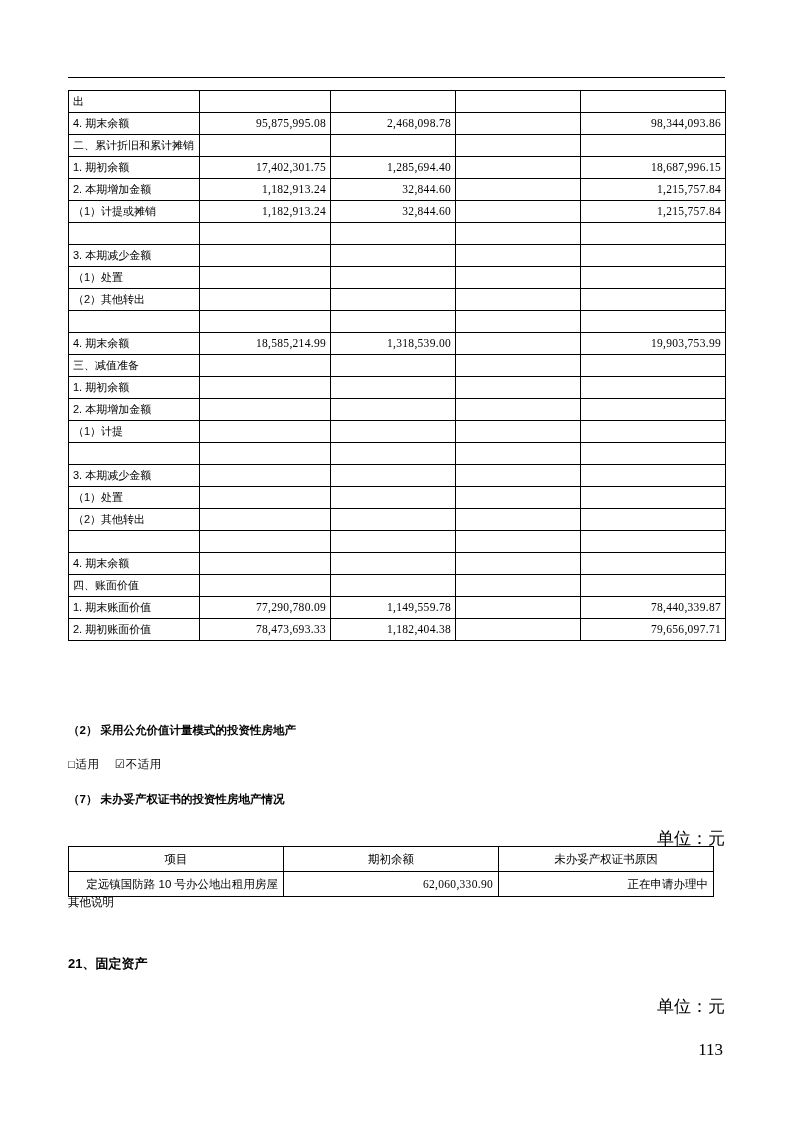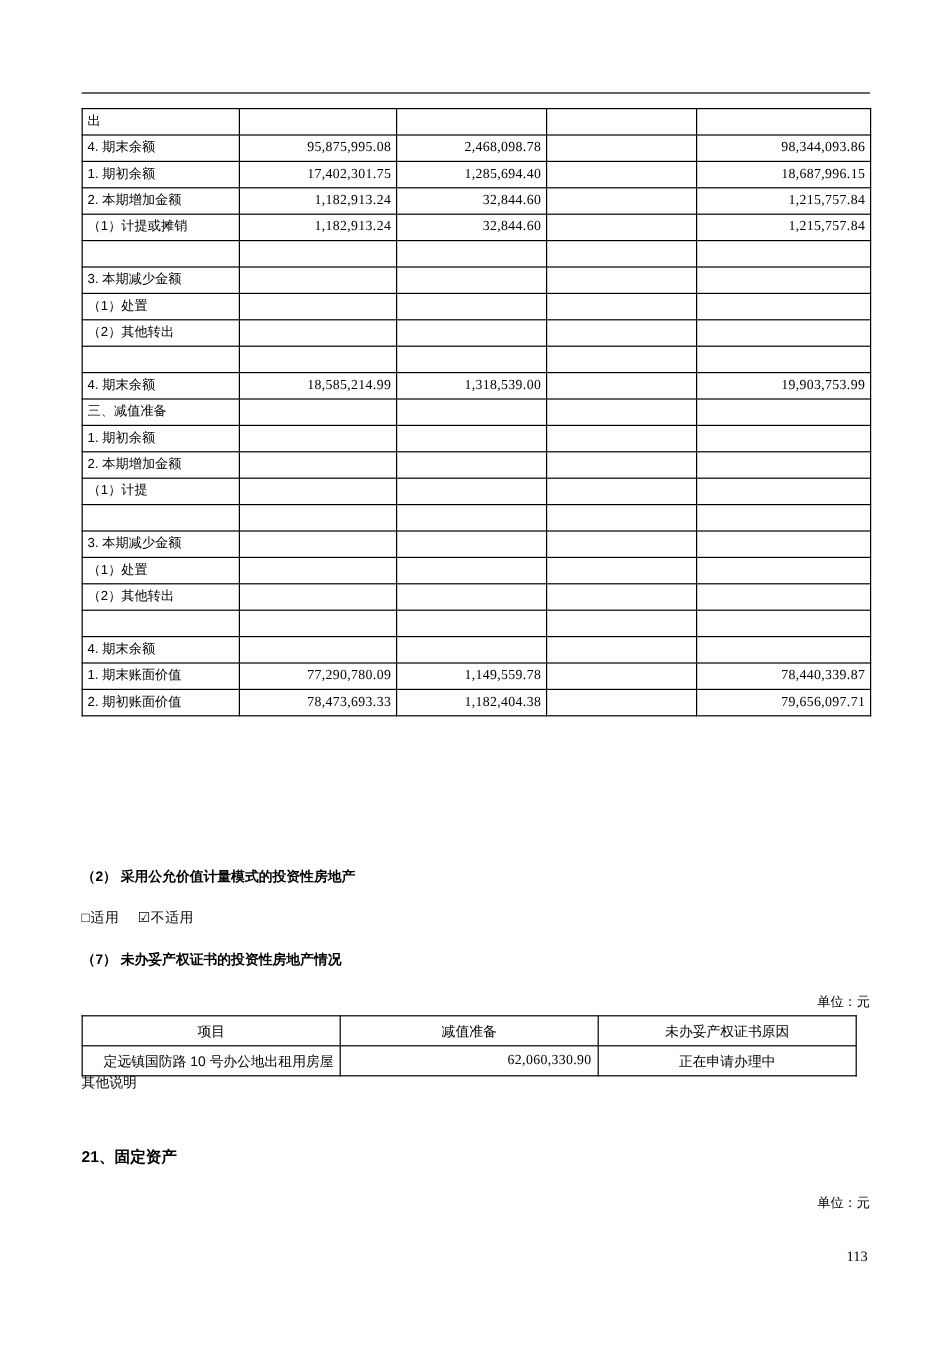"二、累计折旧和累计摊销" tr { html: none -> <tr> <td>二、累计折旧和累计摊销</td> <td></td> <td></td> <td></td> <td></td> </tr> }
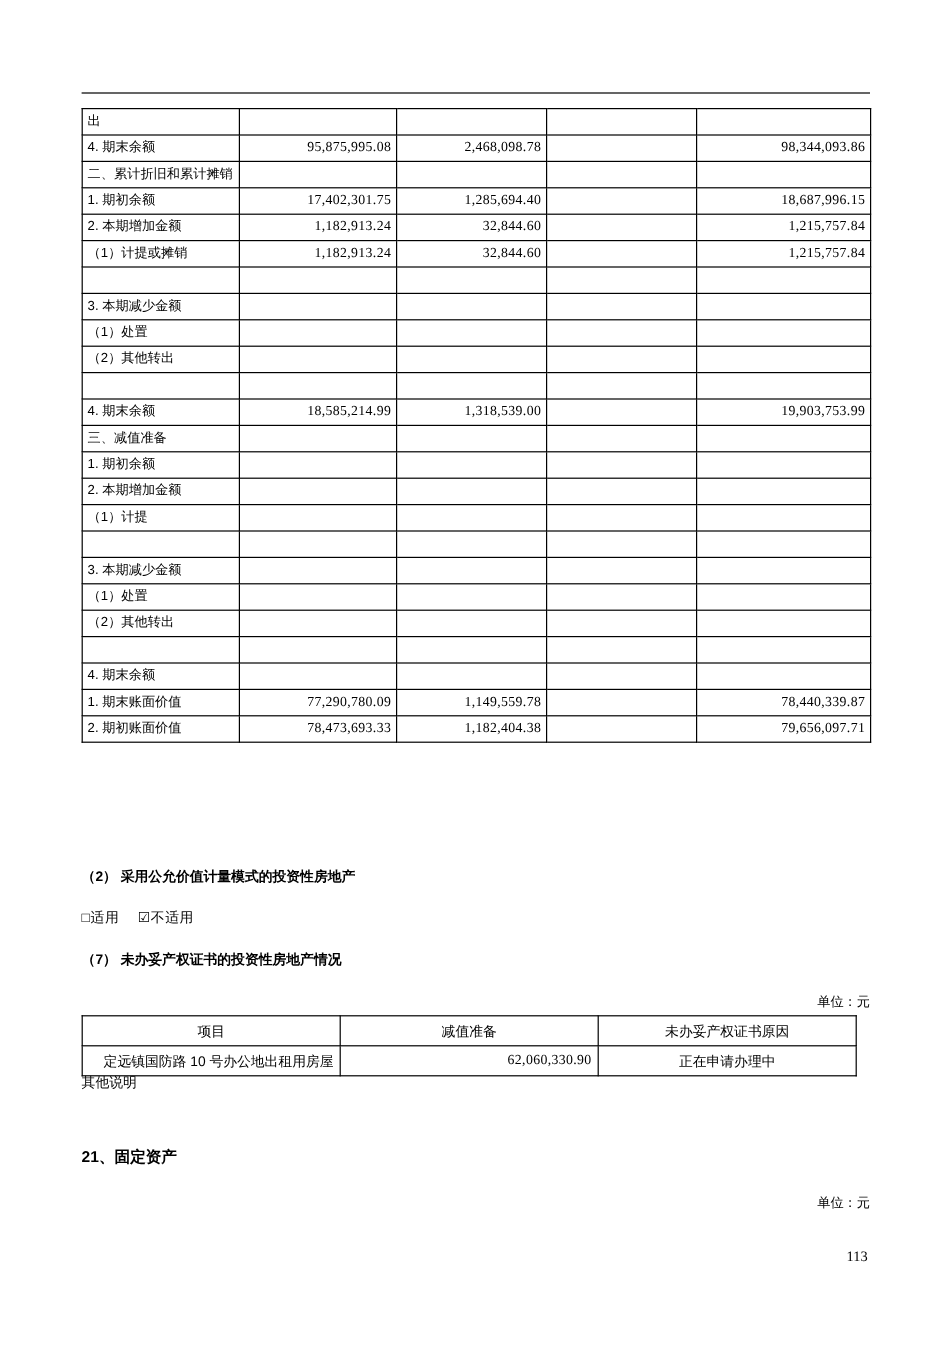"四、账面价值" tr { html: none -> <tr> <td>四、账面价值</td> <td></td> <td></td> <td></td> <td></td> </tr> }
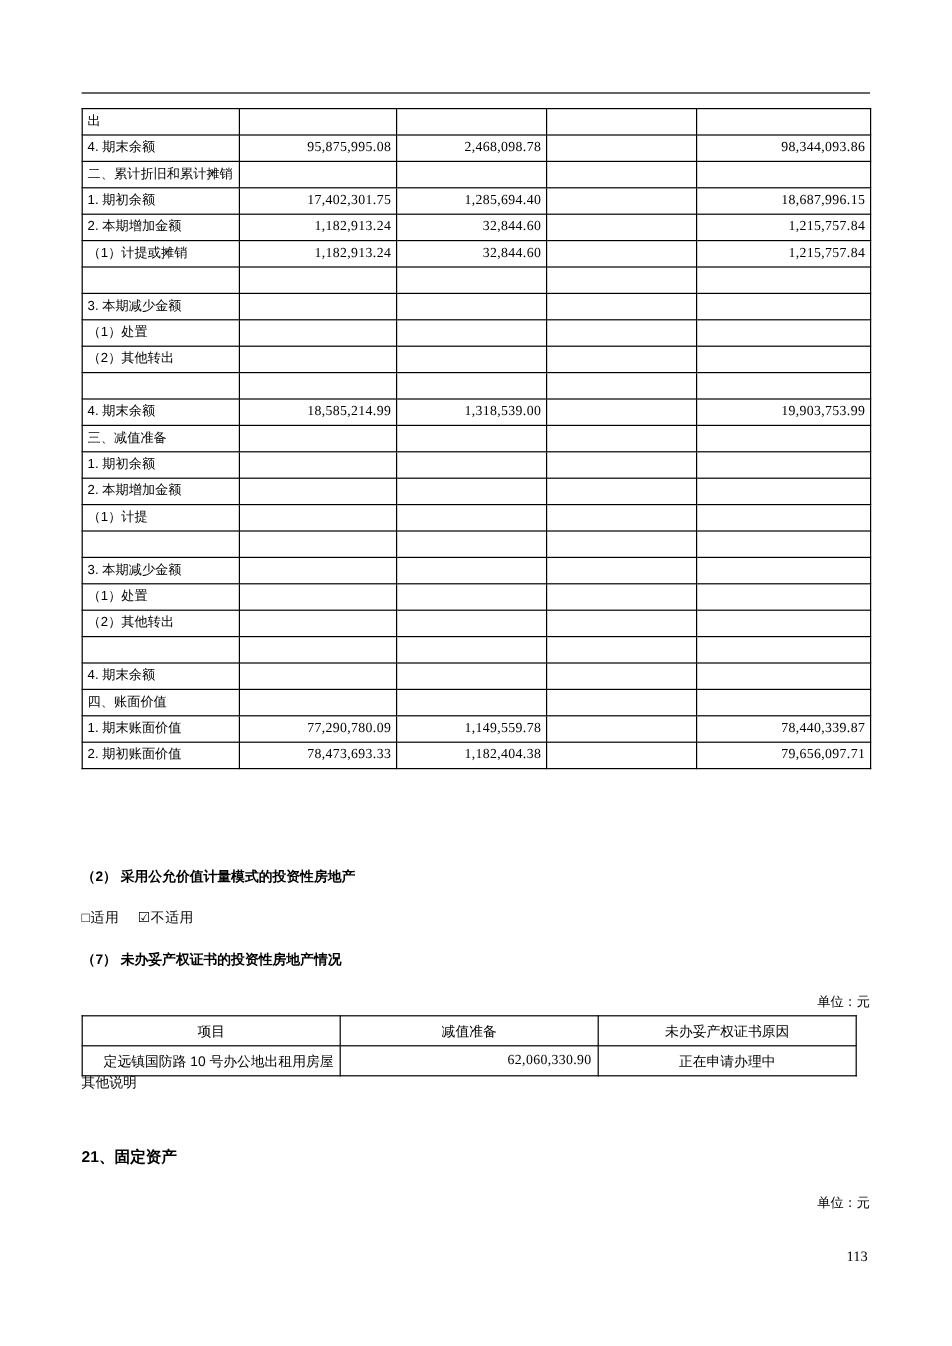"单位：元" .unit { font-size: 11px -> 17px }
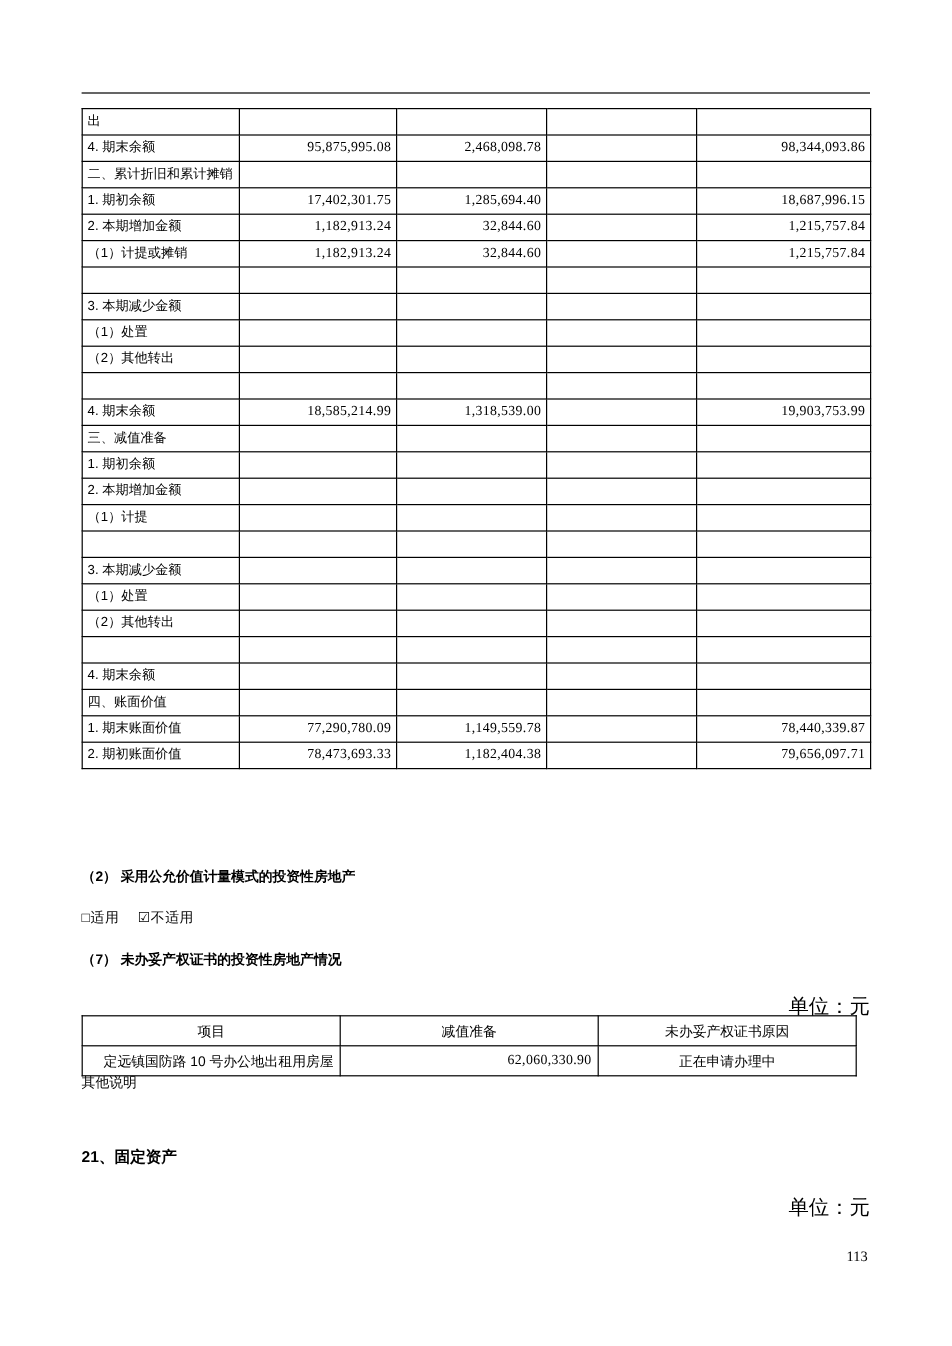"减值准备" th { text: 减值准备 -> 期初余额 }
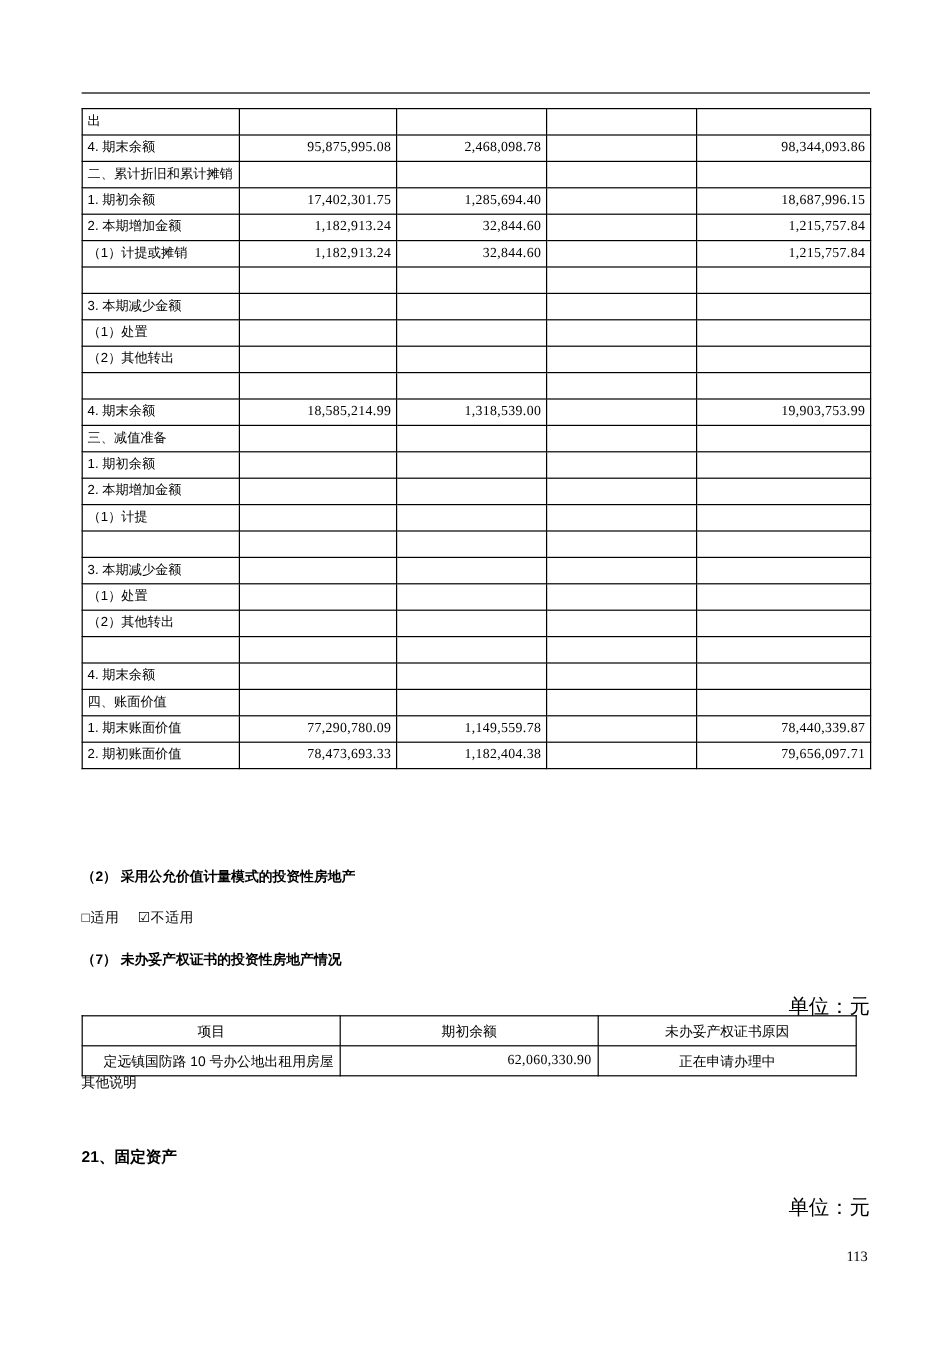"正在申请办理中" .small-table td.l { text-align: center -> right }
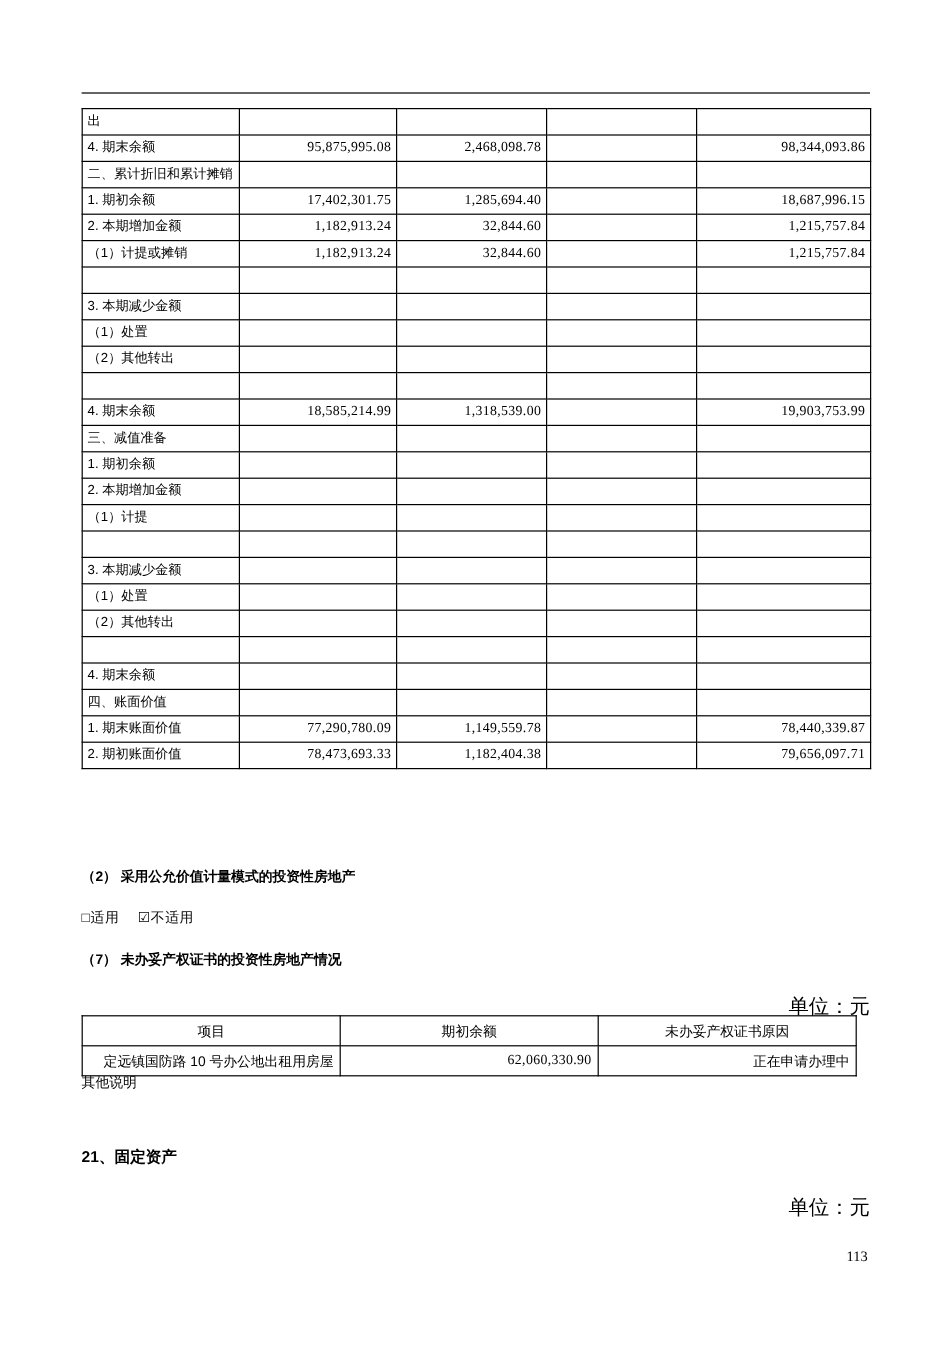"113" .pageno { font-size: 12px -> 17px }
